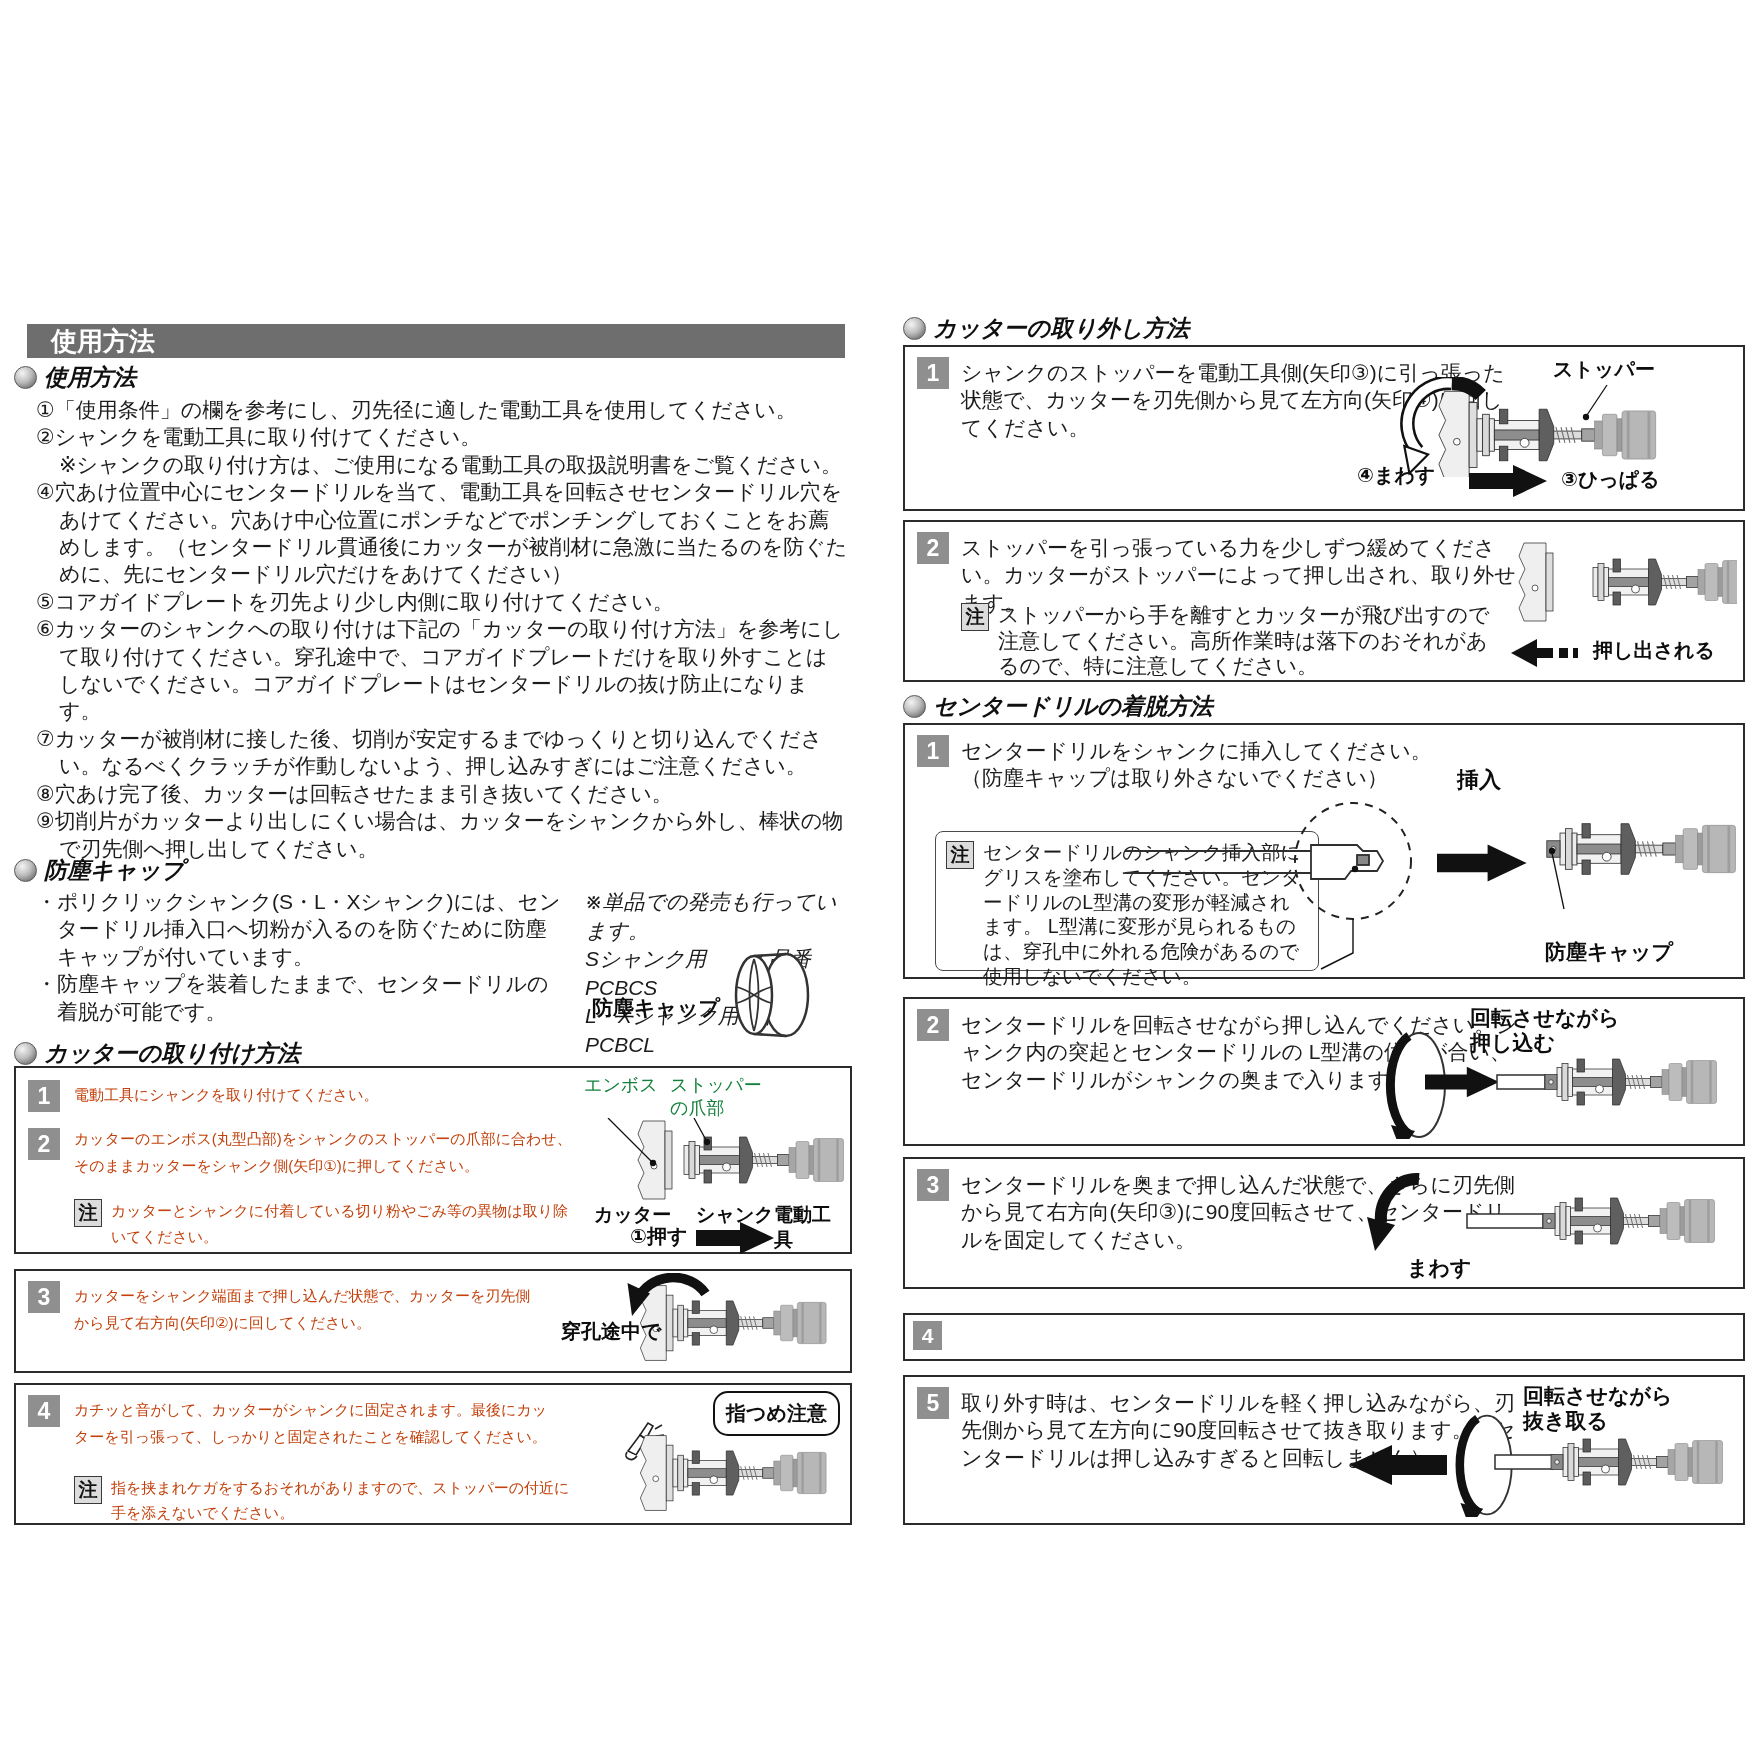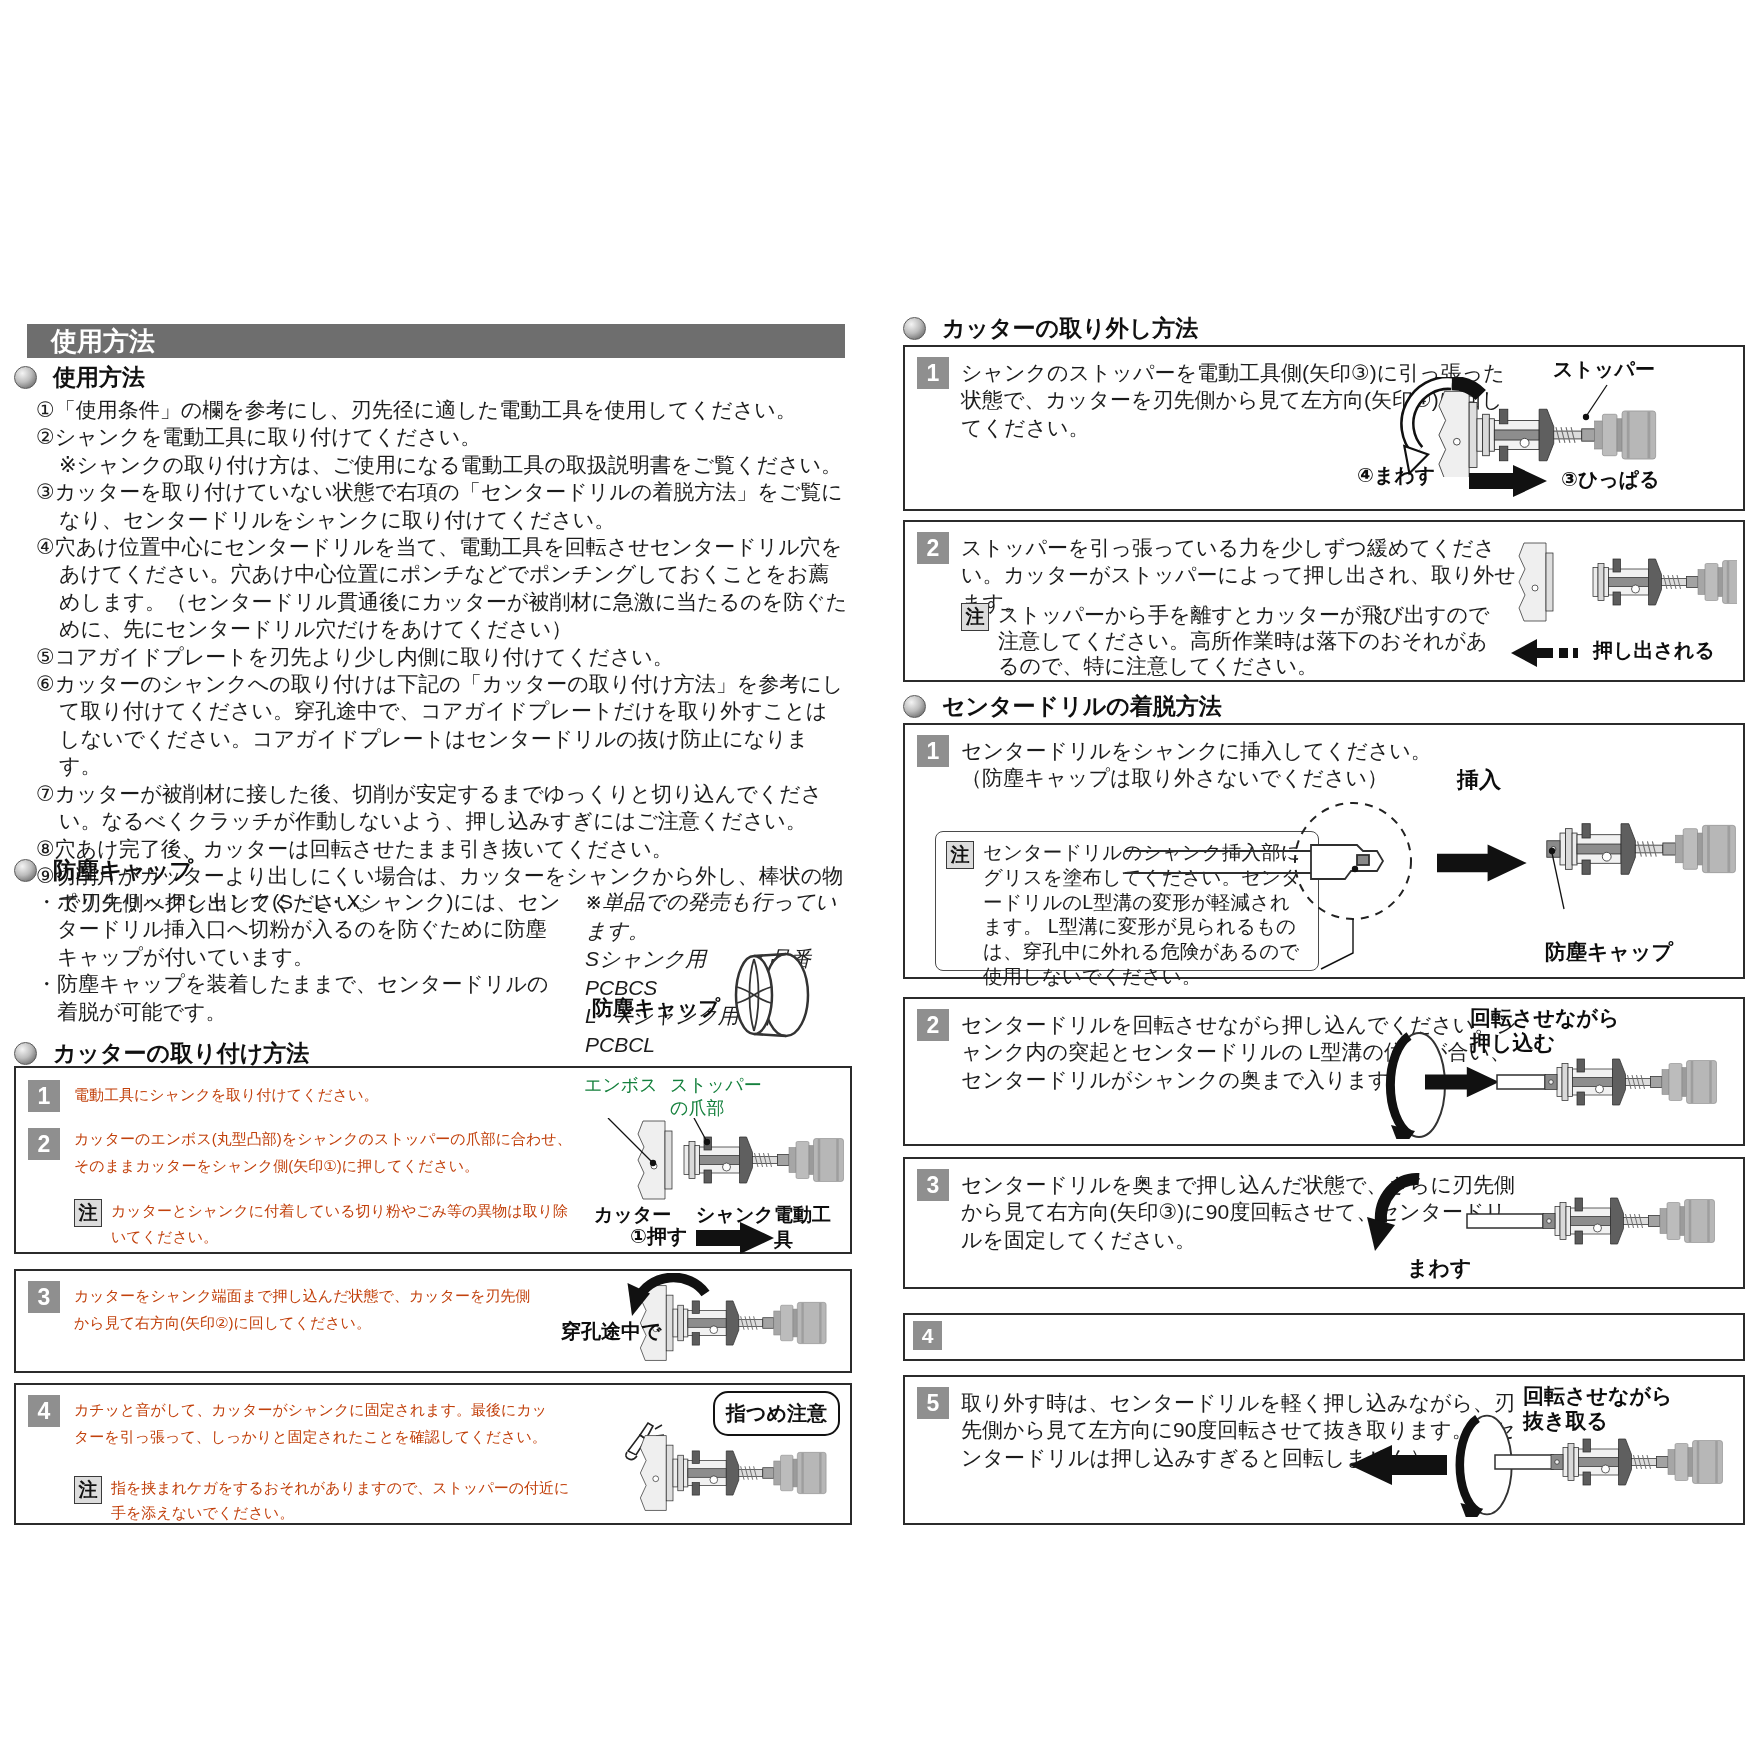"カッターの取り外し方法" .sec-head { font-style: none -> italic; gap: 16px -> 7px }
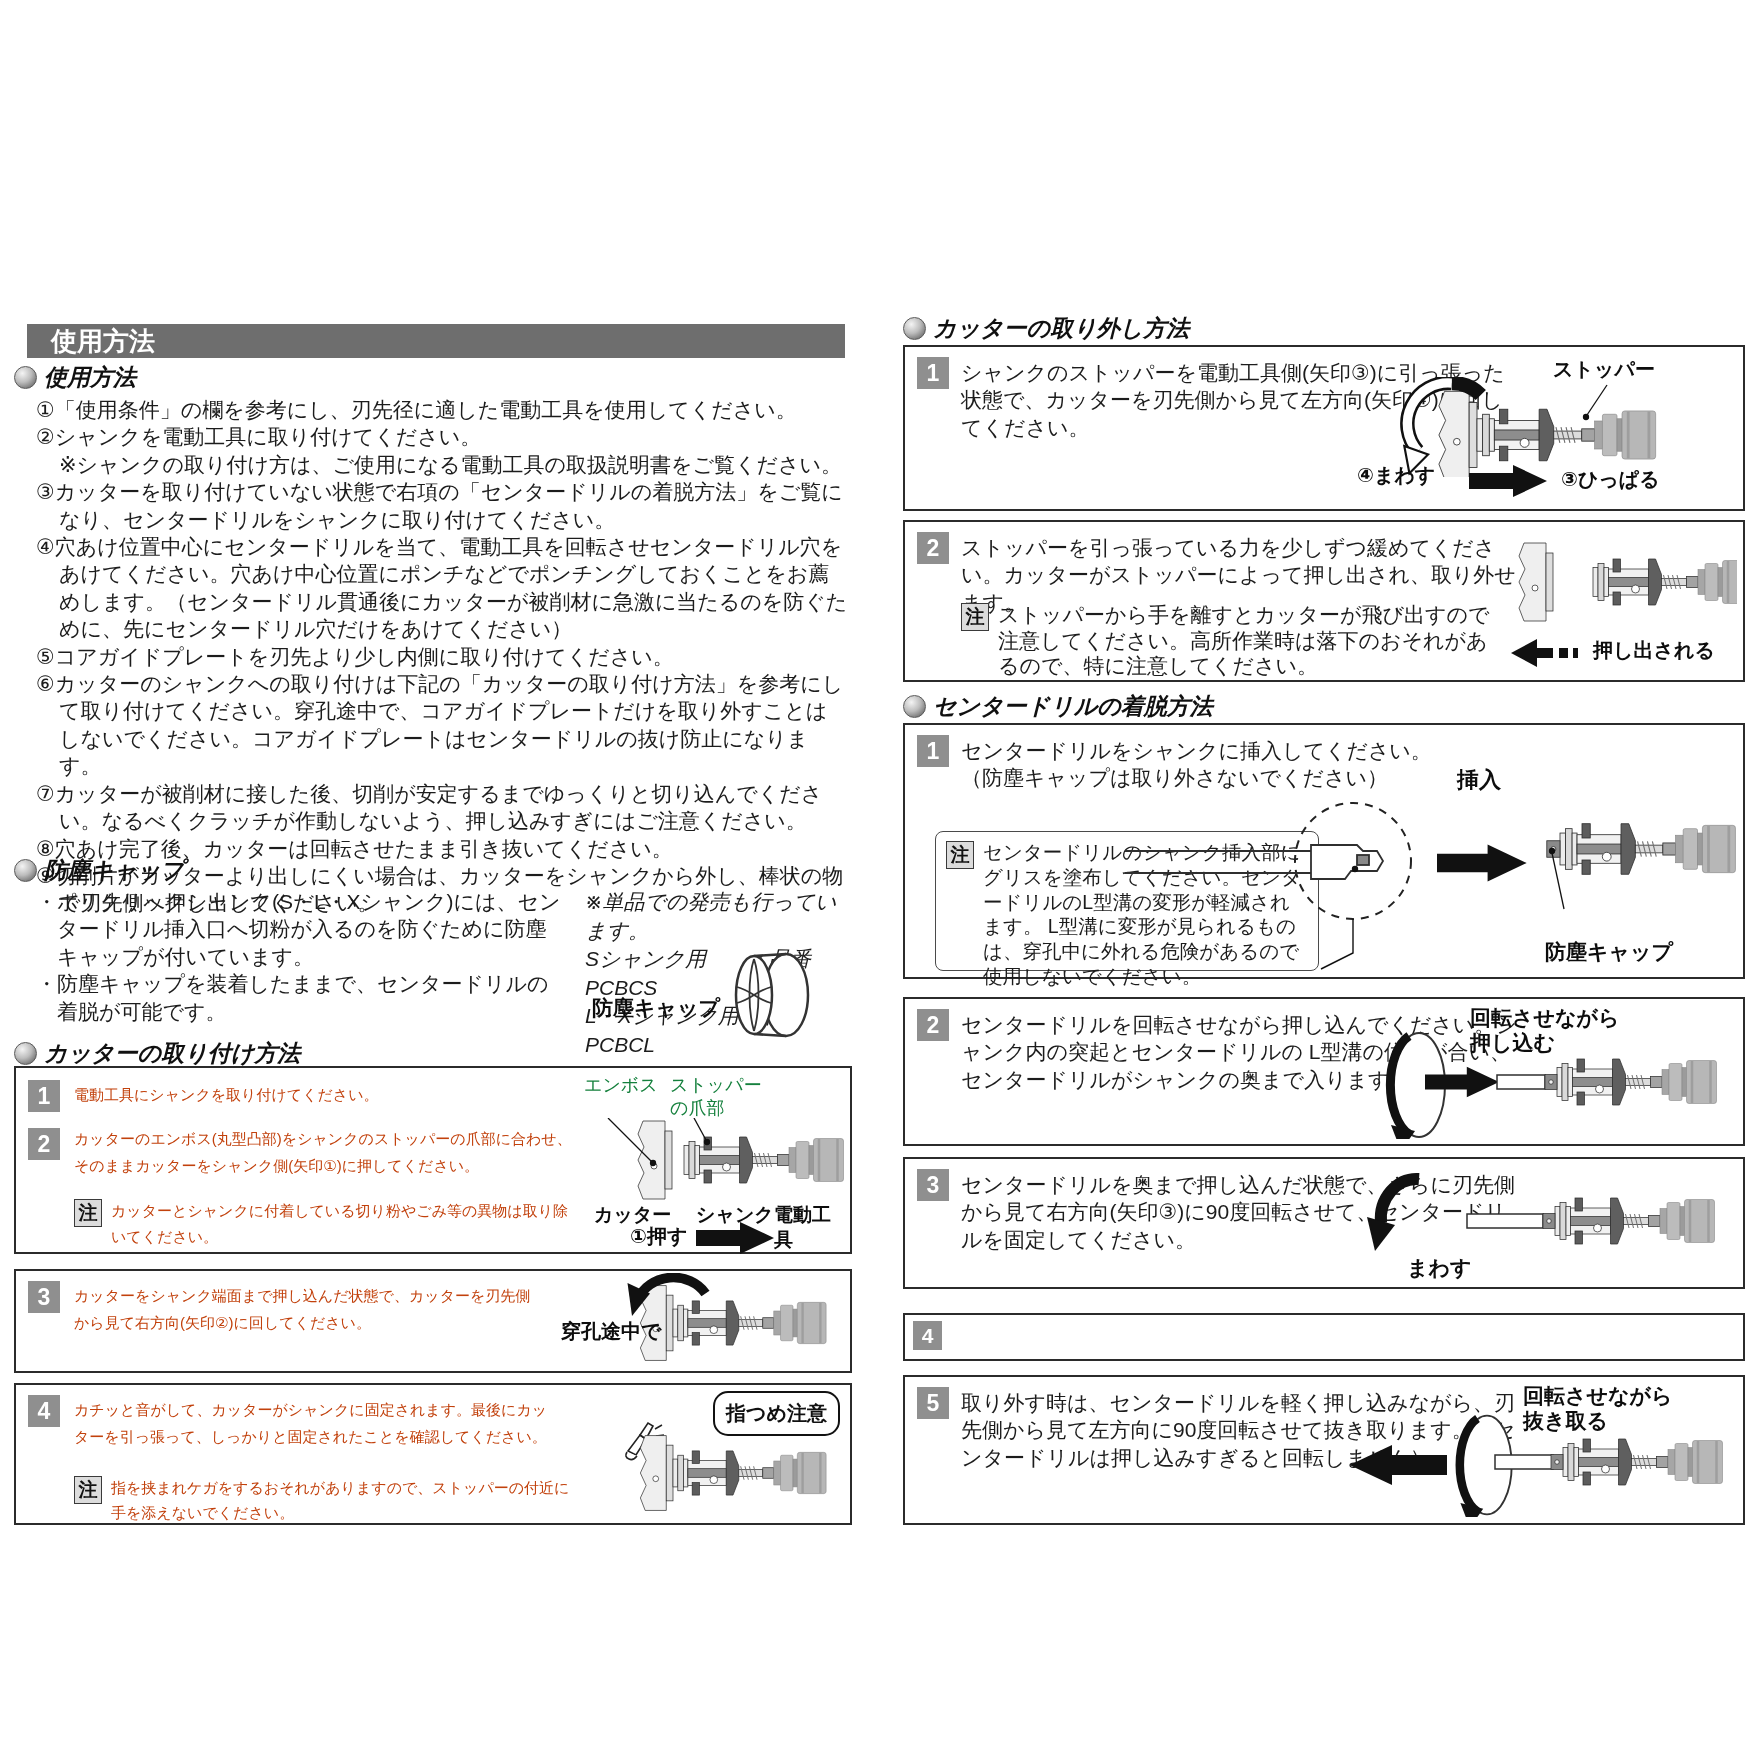"③カッターを取り付けていない状態で右項の「センタードリルの着脱方法」をご覧になり" div.li { html: <div> <span>③カッターを取り付けていない状態で右項の「センタードリルの着脱方法」をご覧になり、センタードリルをシャンクに取り付けてください。</span> </div> -> none }
